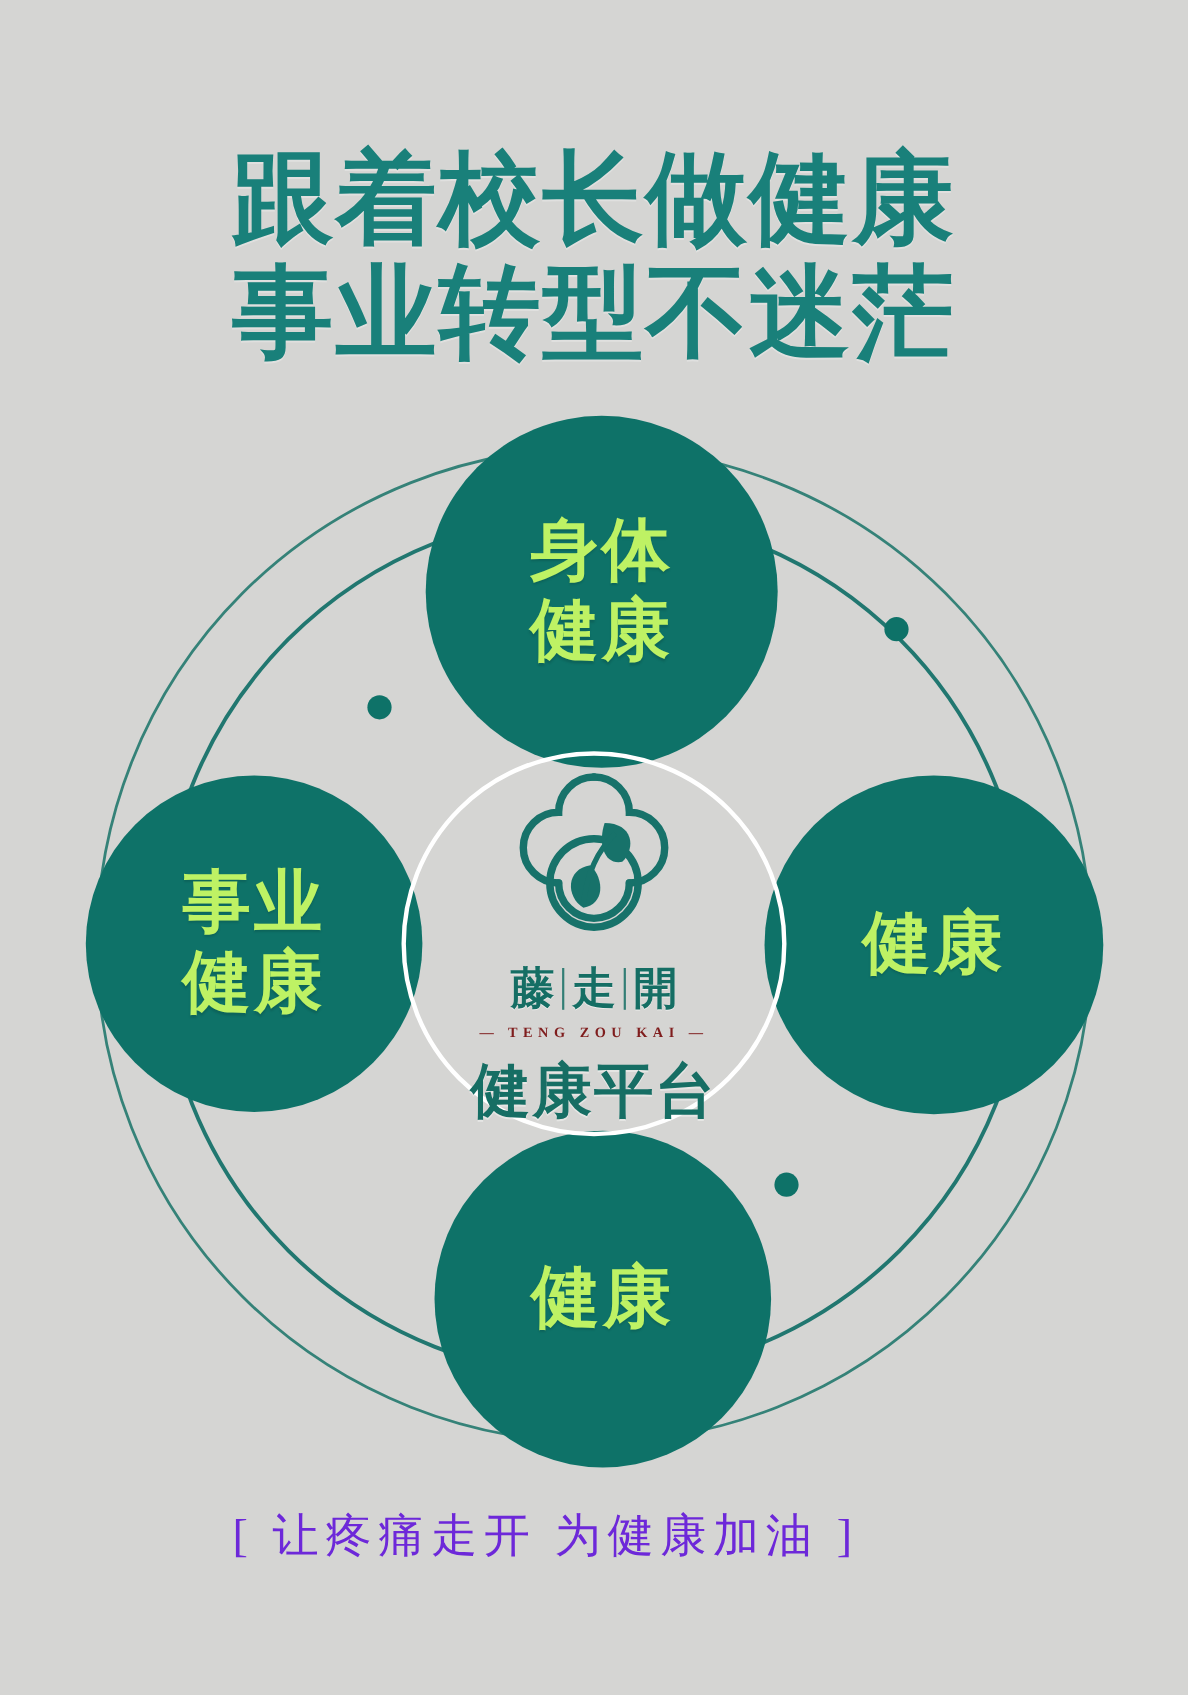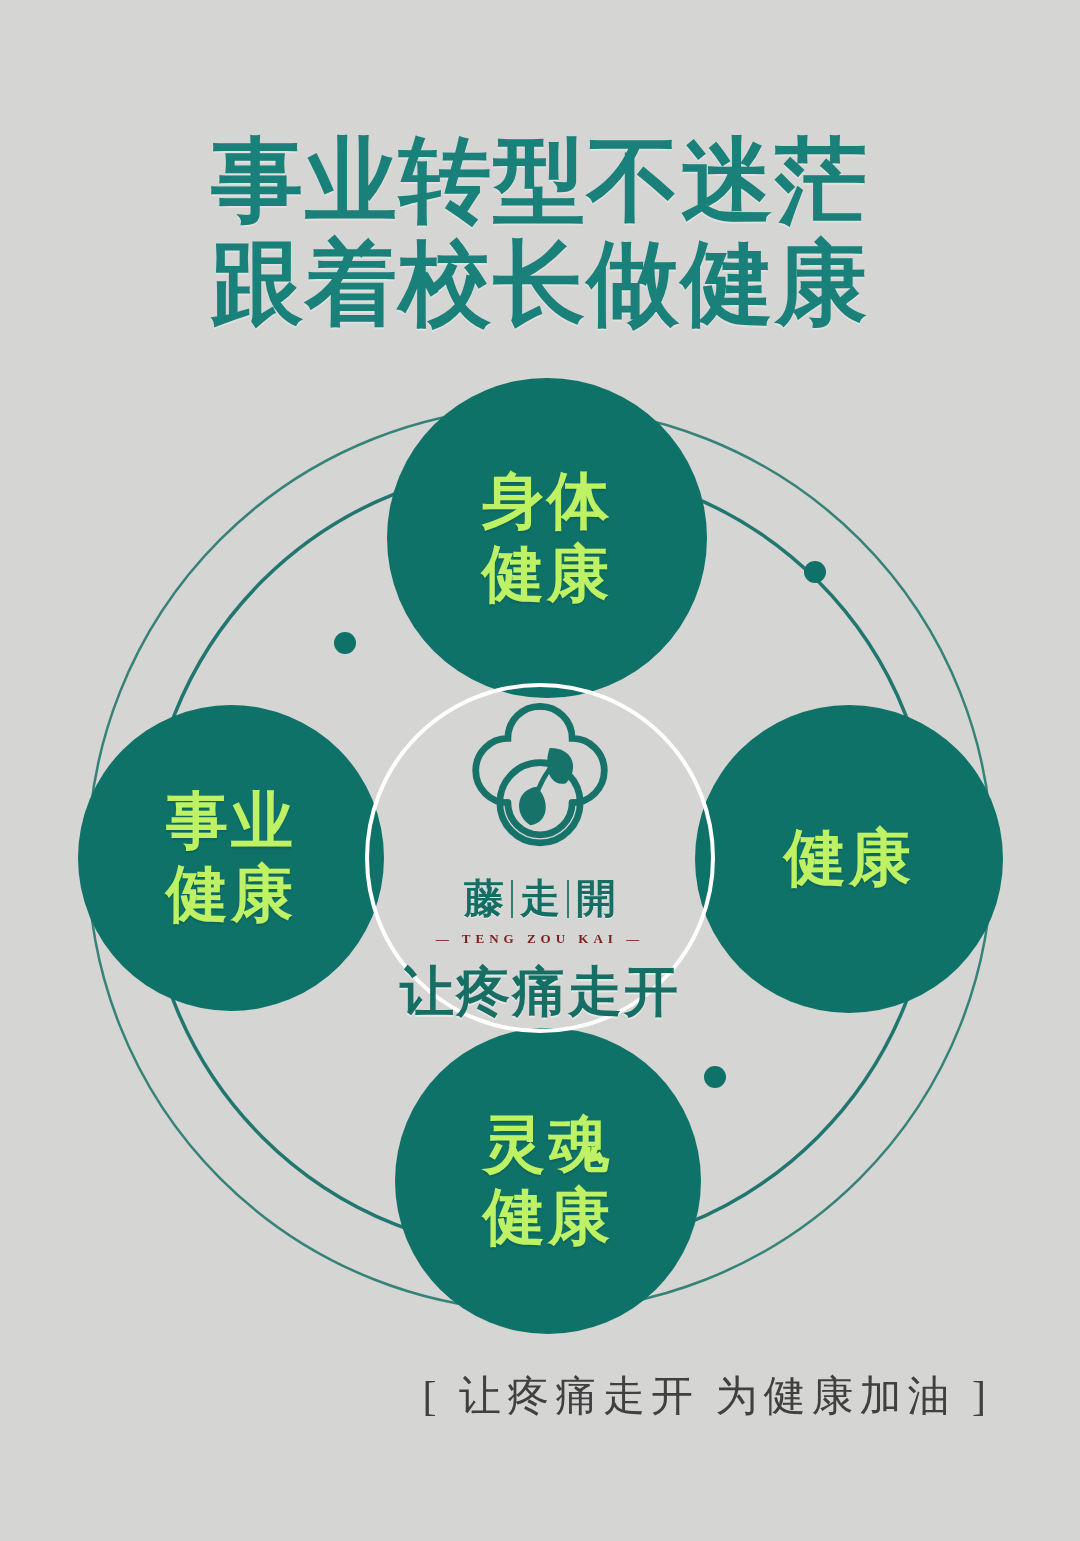"事业转型不迷茫" span.hl-line { order: before "跟着校长做健康" -> after "跟着校长做健康" }
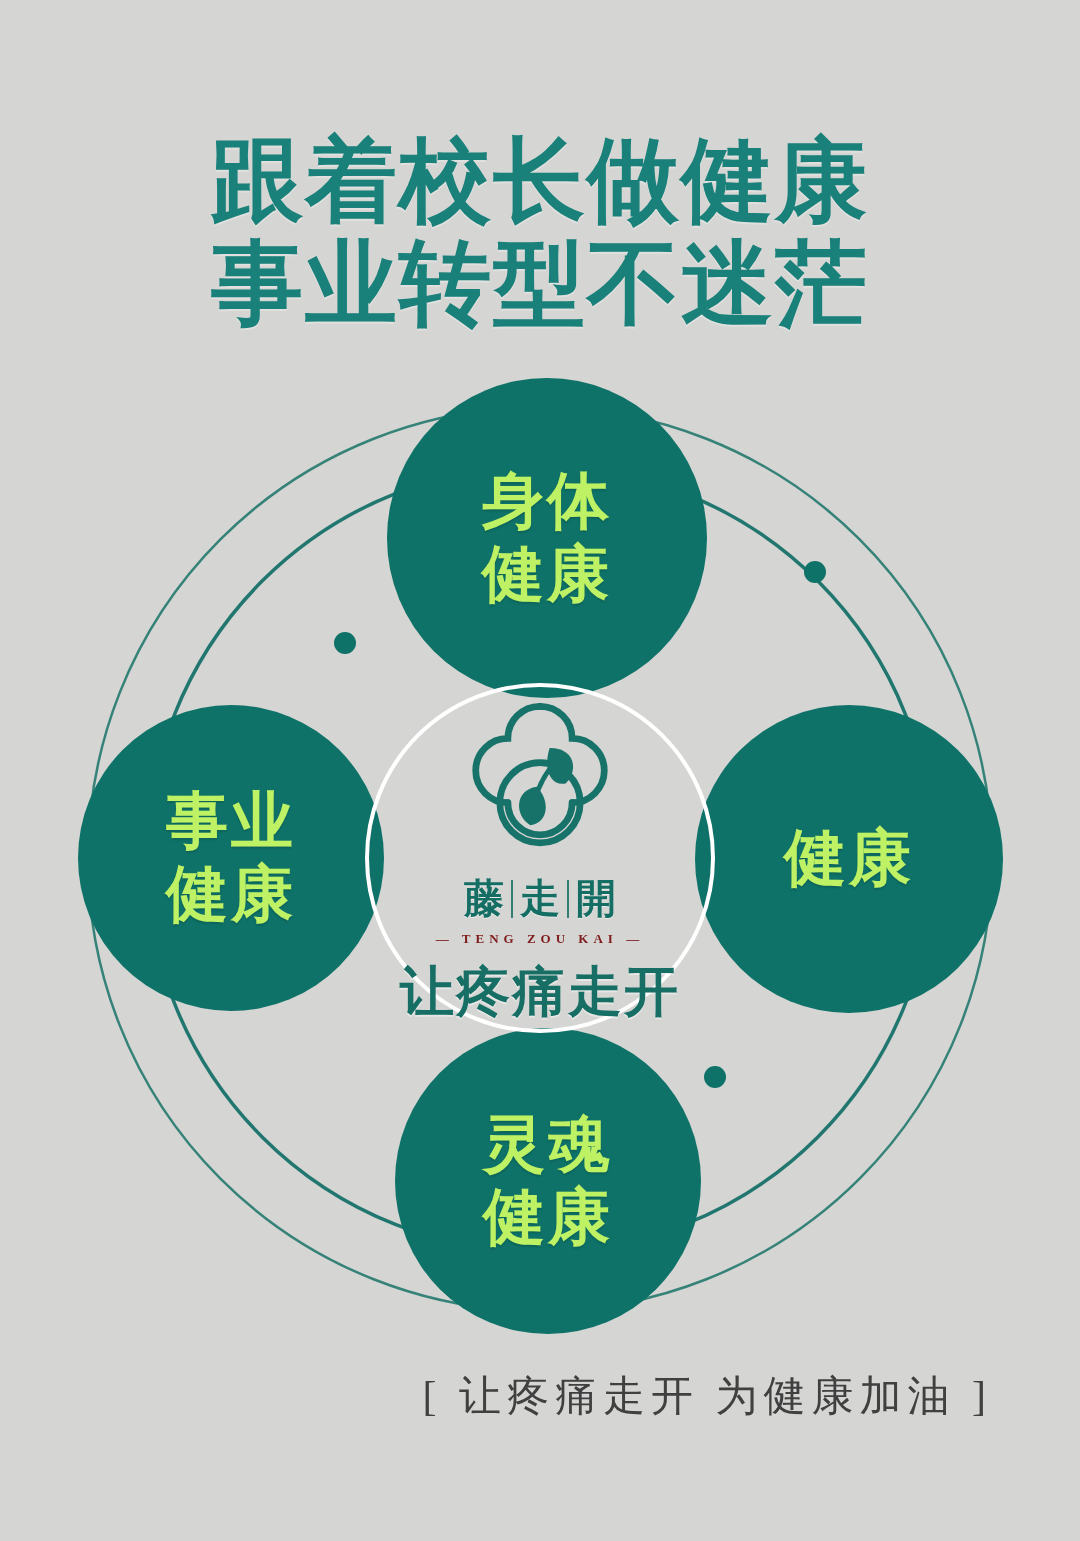"让疼痛走开" div { text: 让疼痛走开 -> 健康平台 }
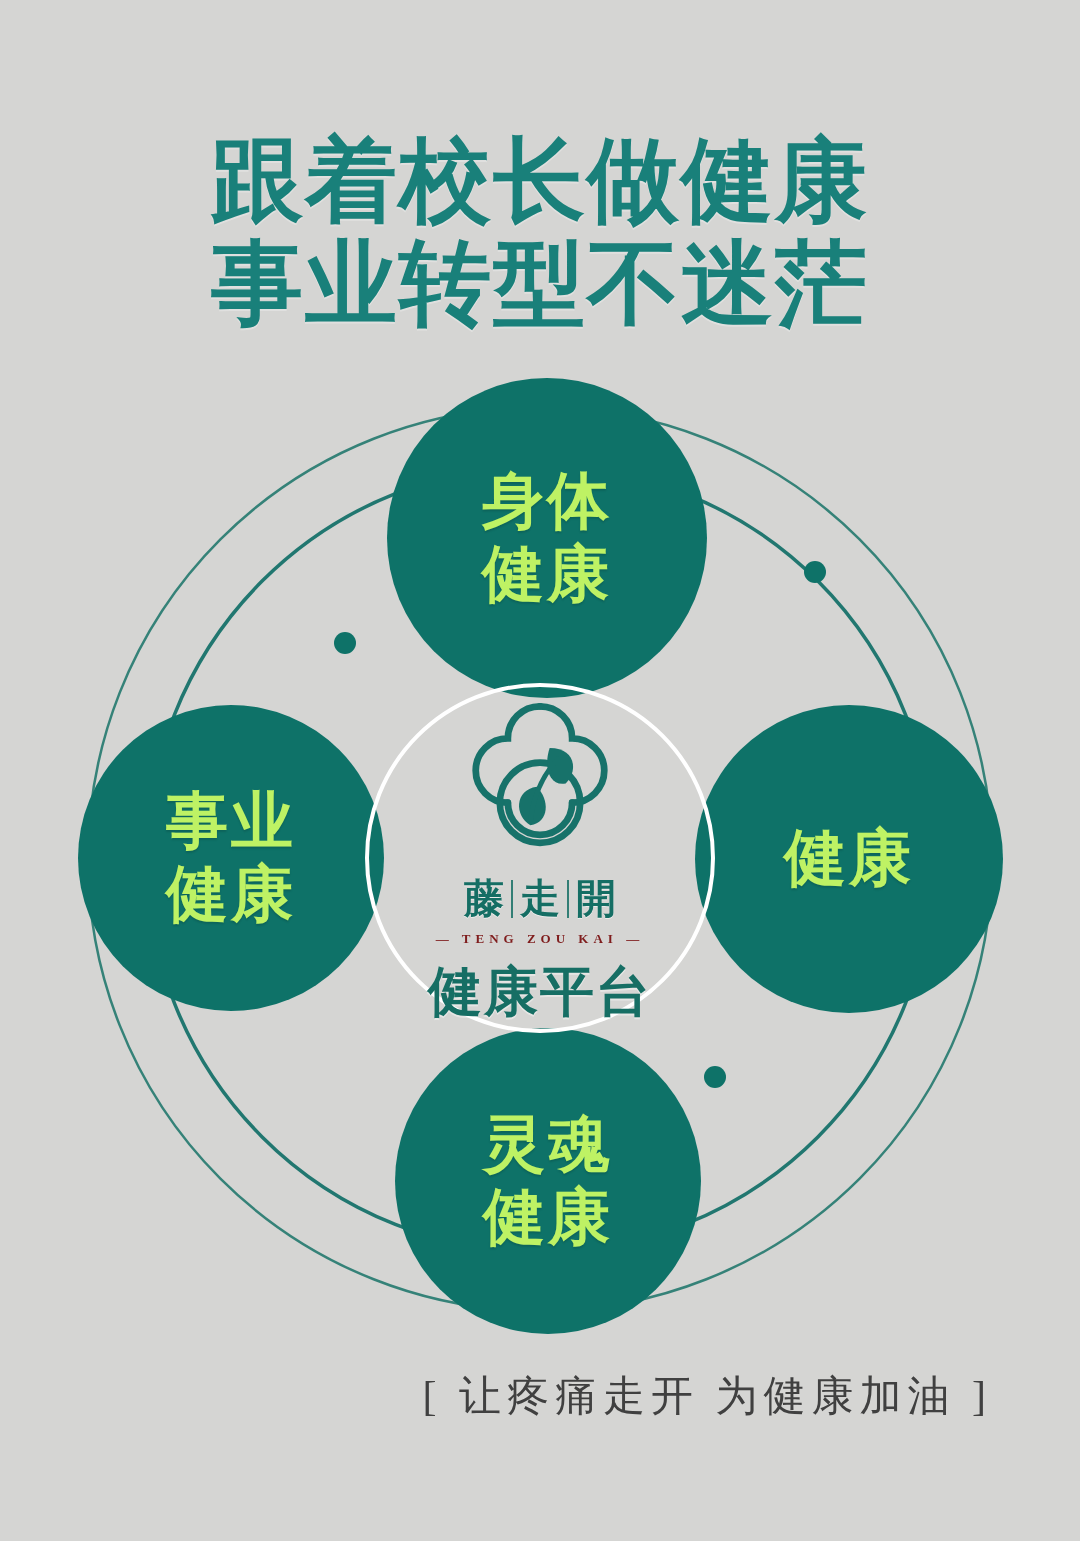"灵魂" span.ln { html: <span>灵魂</span> -> none }
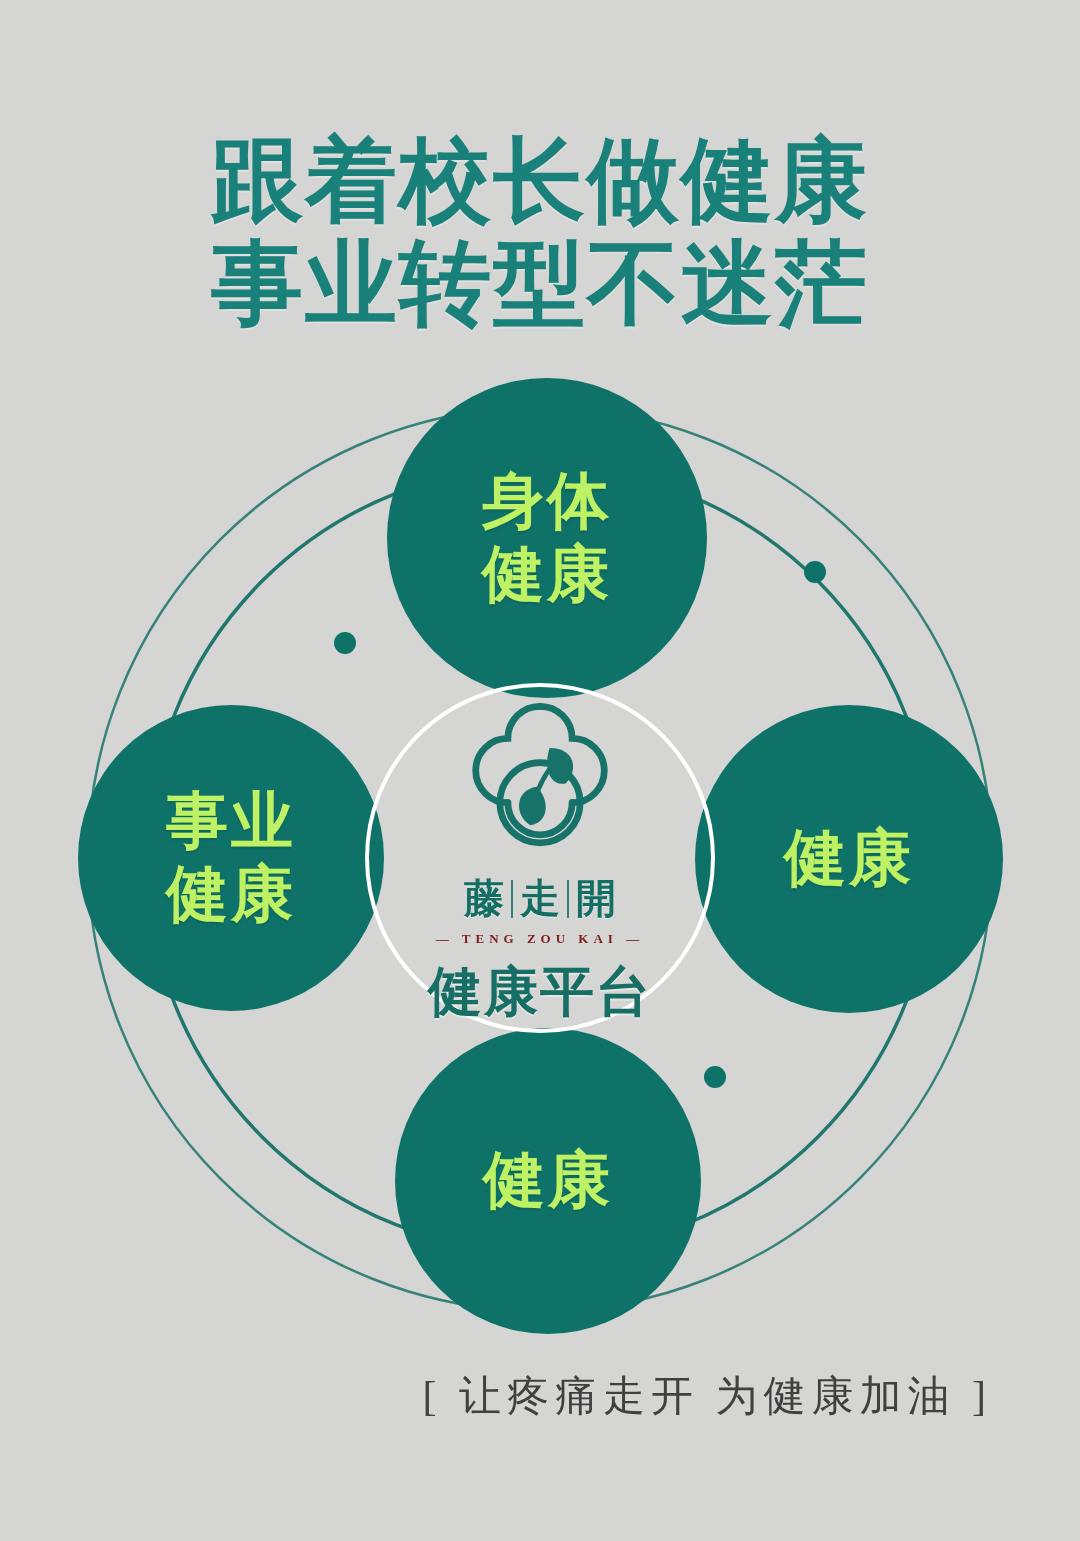"[ 让疼痛走开 为健康加油 ]" #tagline { color: #404040 -> #6d28d9; text-align: right -> center }
